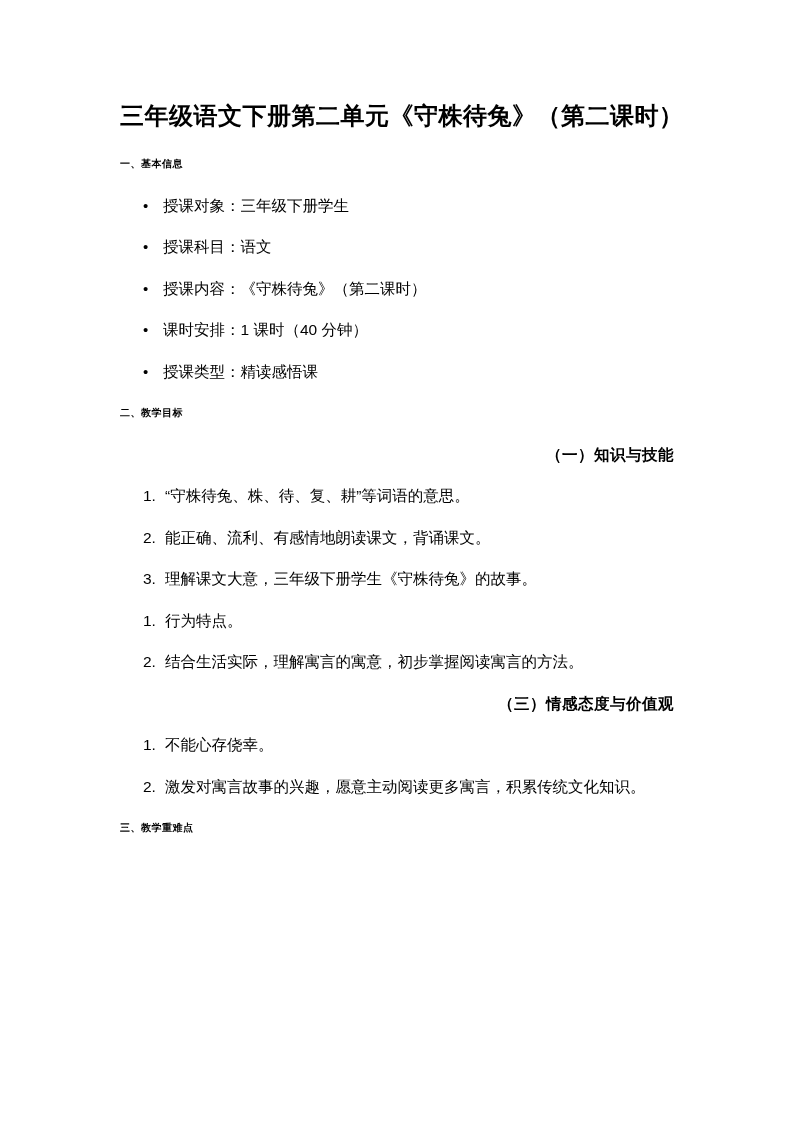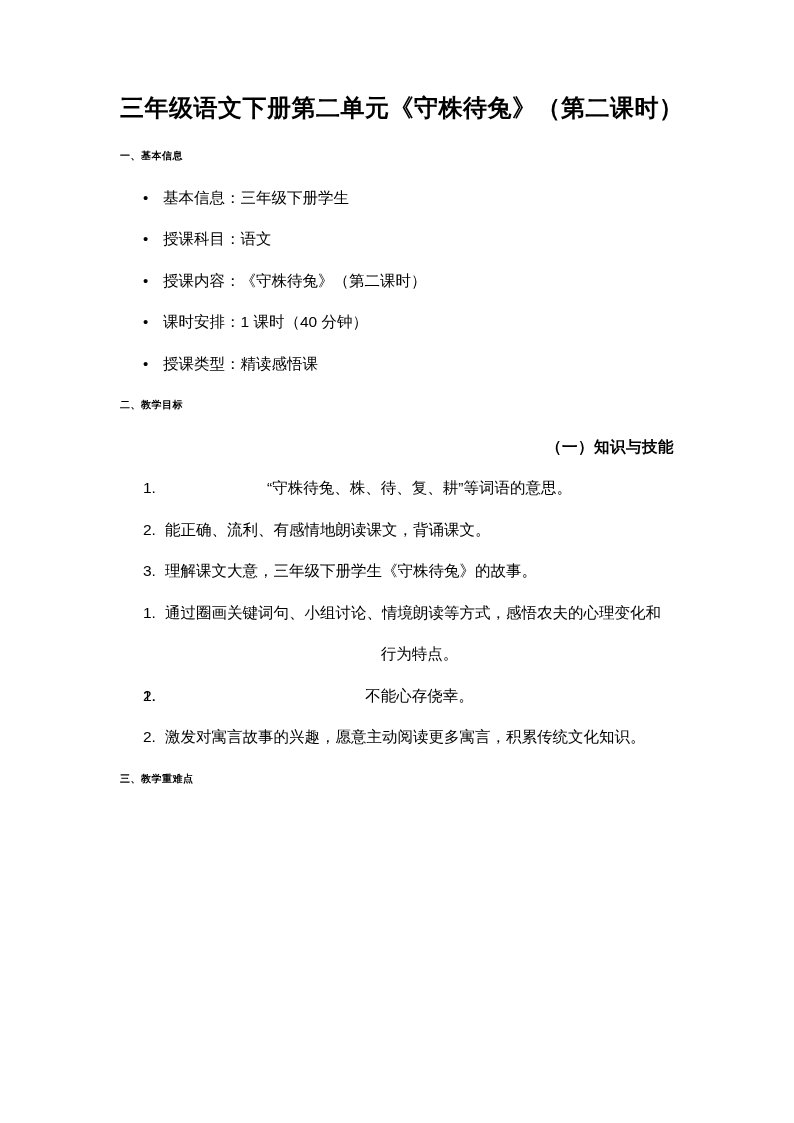"三年级语文下册第二单元《守株待兔》（第二课时）" .title { margin: 0 0 7px 0 -> 8px 0 7px 0 }
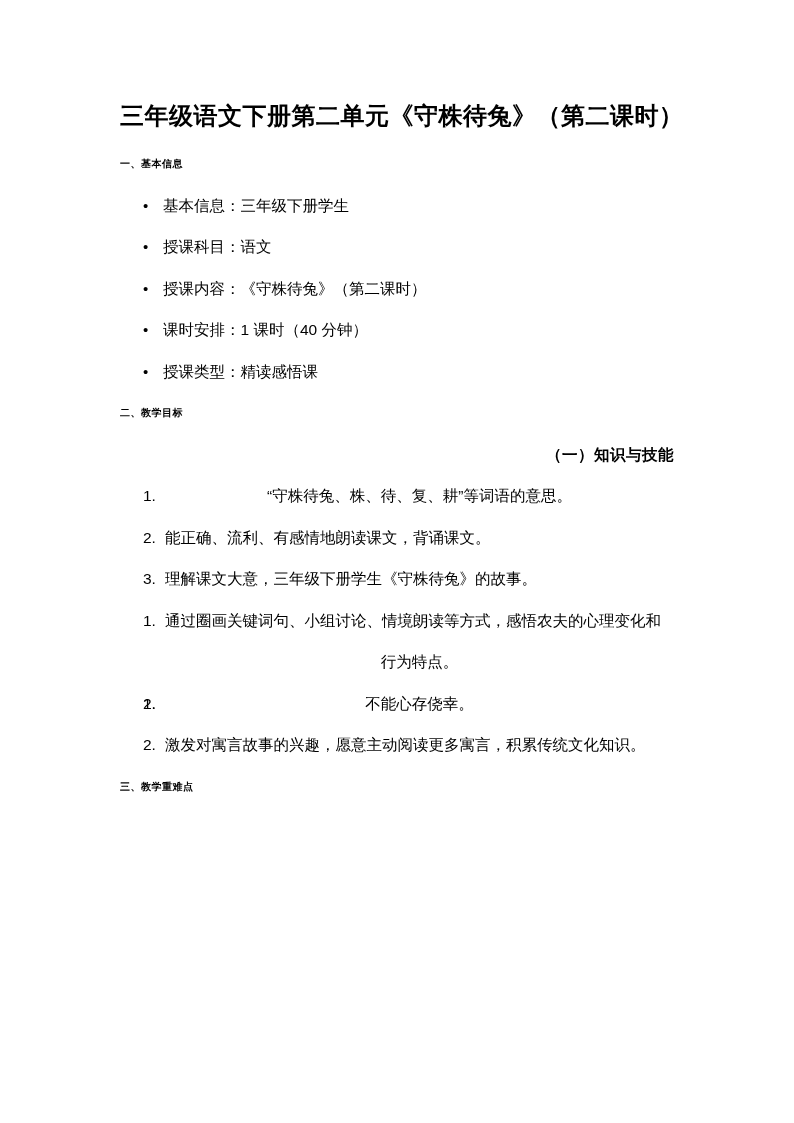"基本信息：三年级下册学生" span { text: 基本信息 -> 授课对象 }
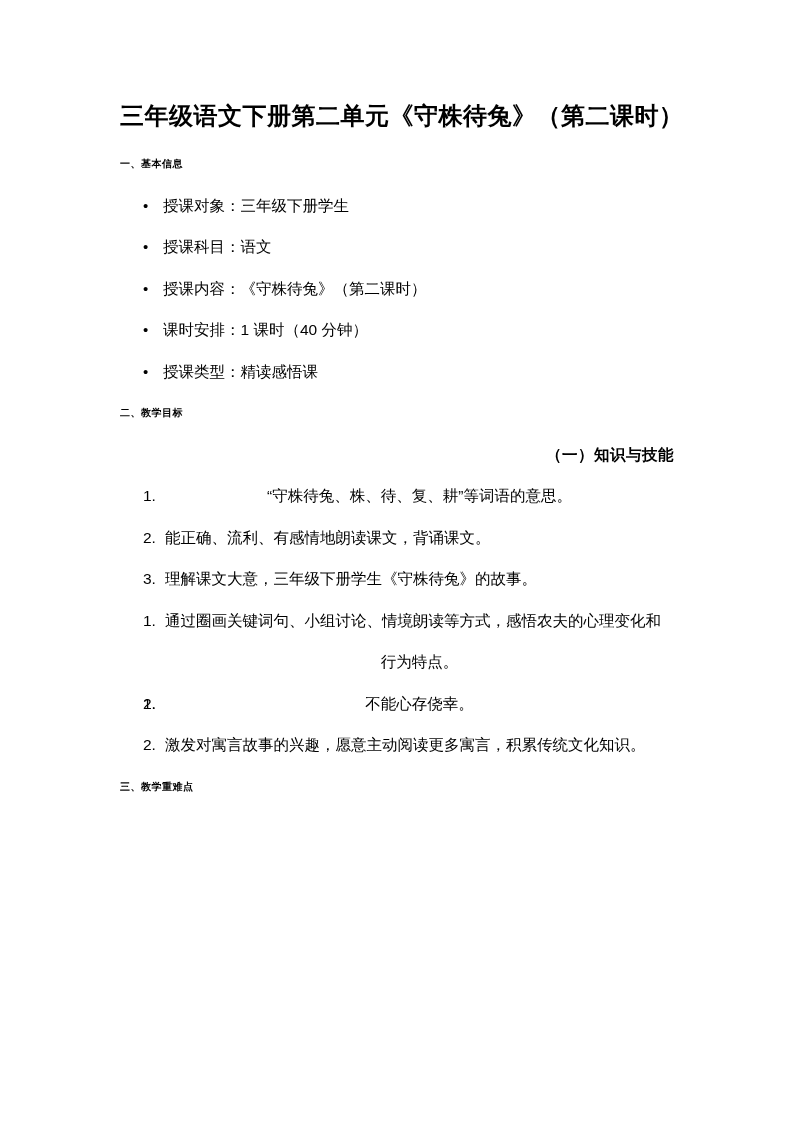"“守株待兔、株、待、复、耕”等词语的意思。" .n-cont { text-align: center -> none }
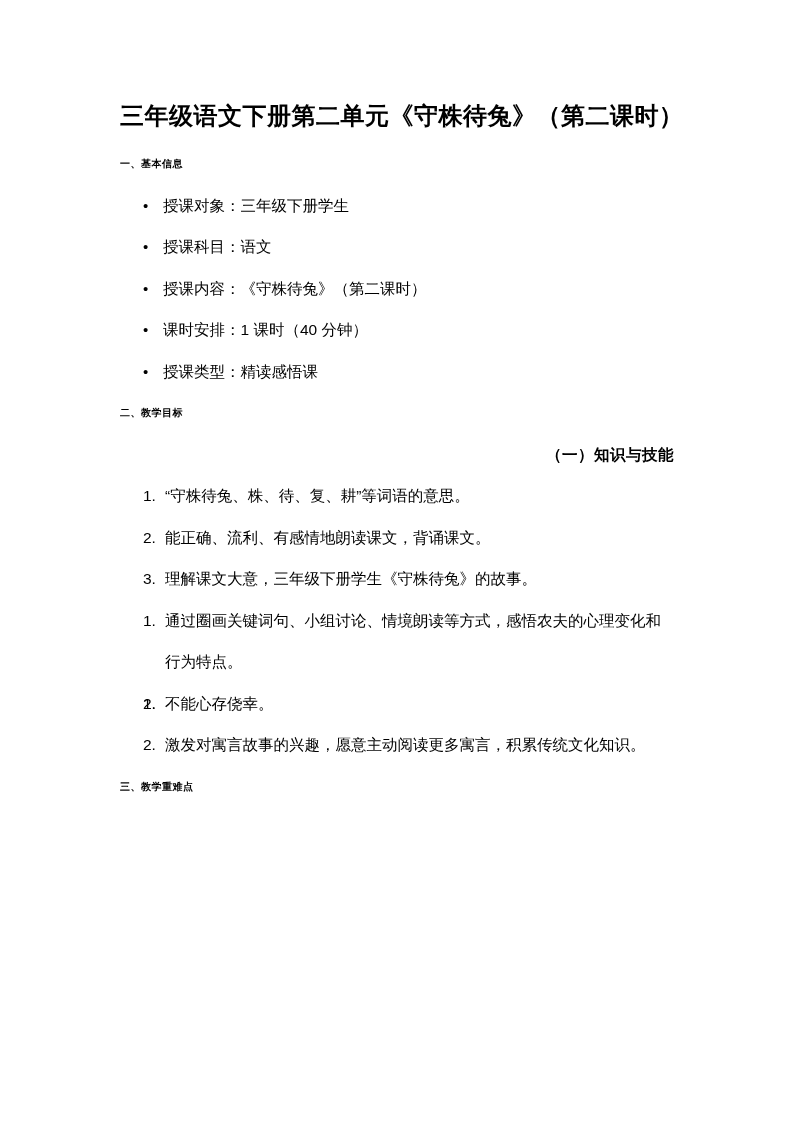"通过圈画关键词句、小组讨论、情境朗读等方式，感悟农夫的心理变化和" span { html: <span>通过圈画关键词句、小组讨论、情境朗读等方式，感悟农夫的心理变化和</span> -> none }
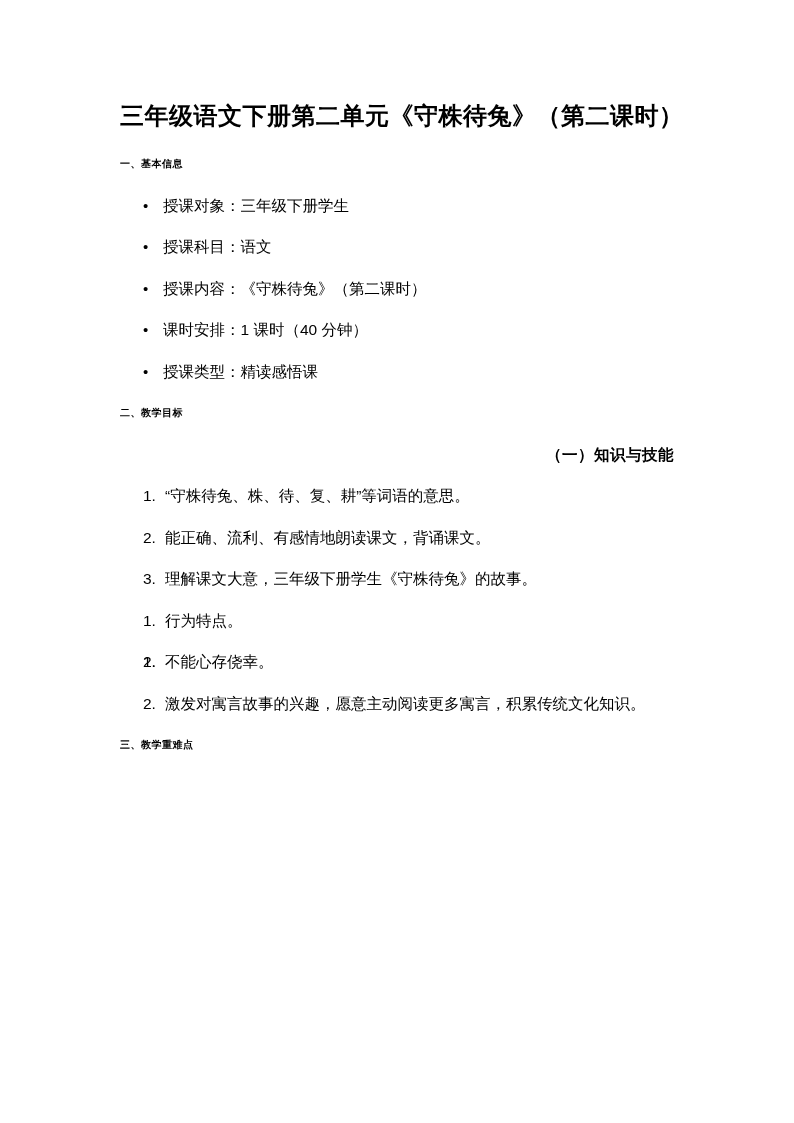"结合生活实际，理解寓言的寓意，初步掌握阅读寓言的方法。" span { html: none -> <span>结合生活实际，理解寓言的寓意，初步掌握阅读寓言的方法。</span> }
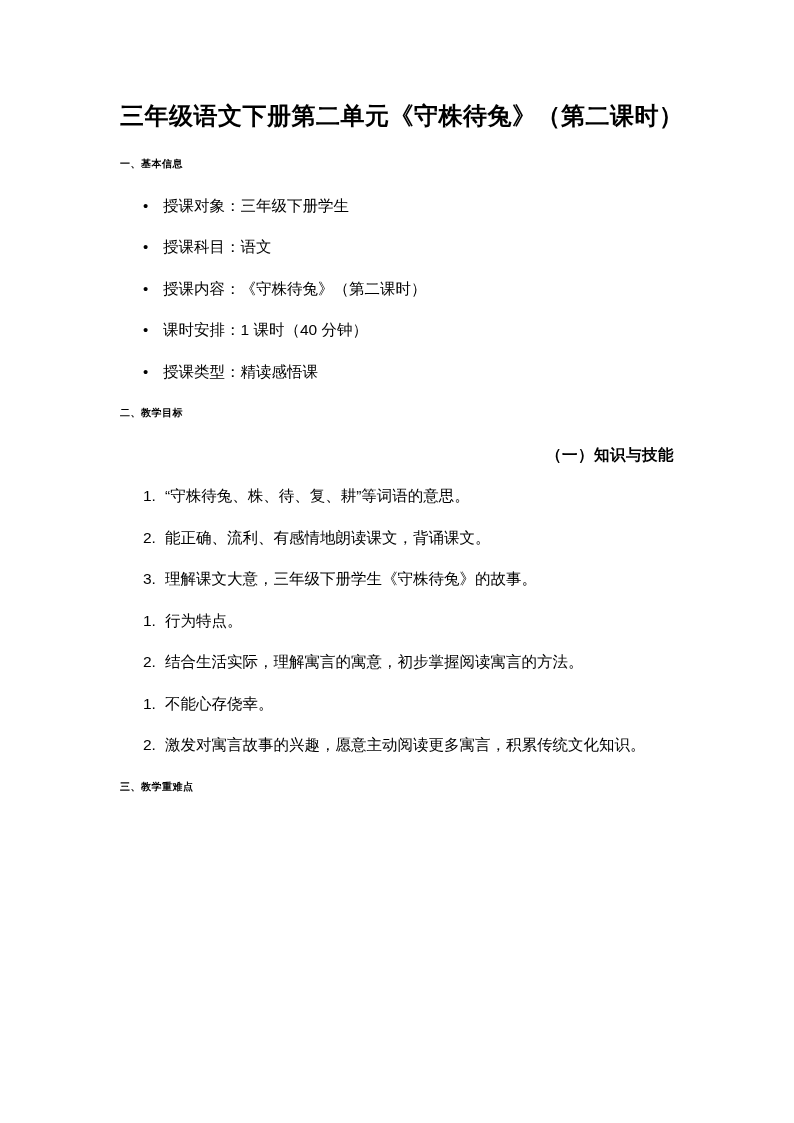"（三）情感态度与价值观" div.line { html: none -> <div>（三）情感态度与价值观</div> }
